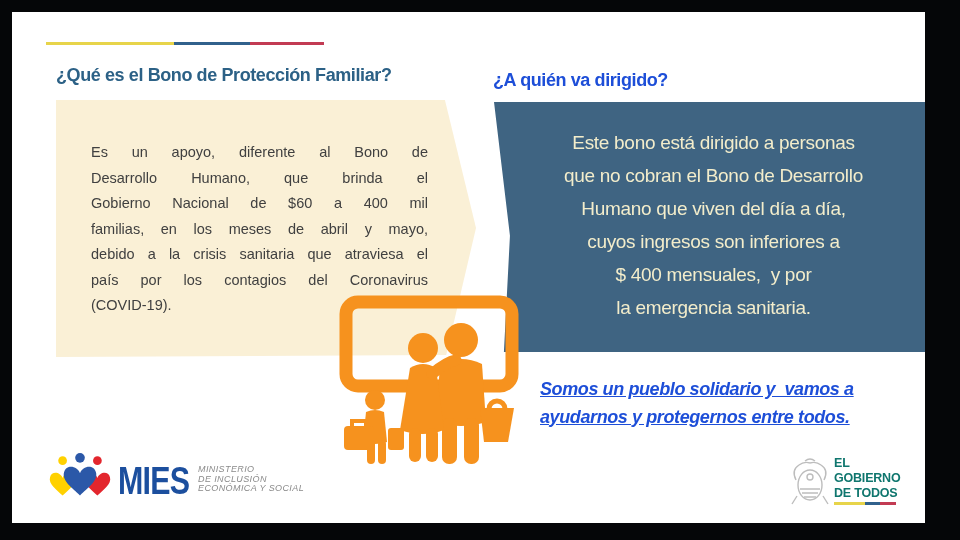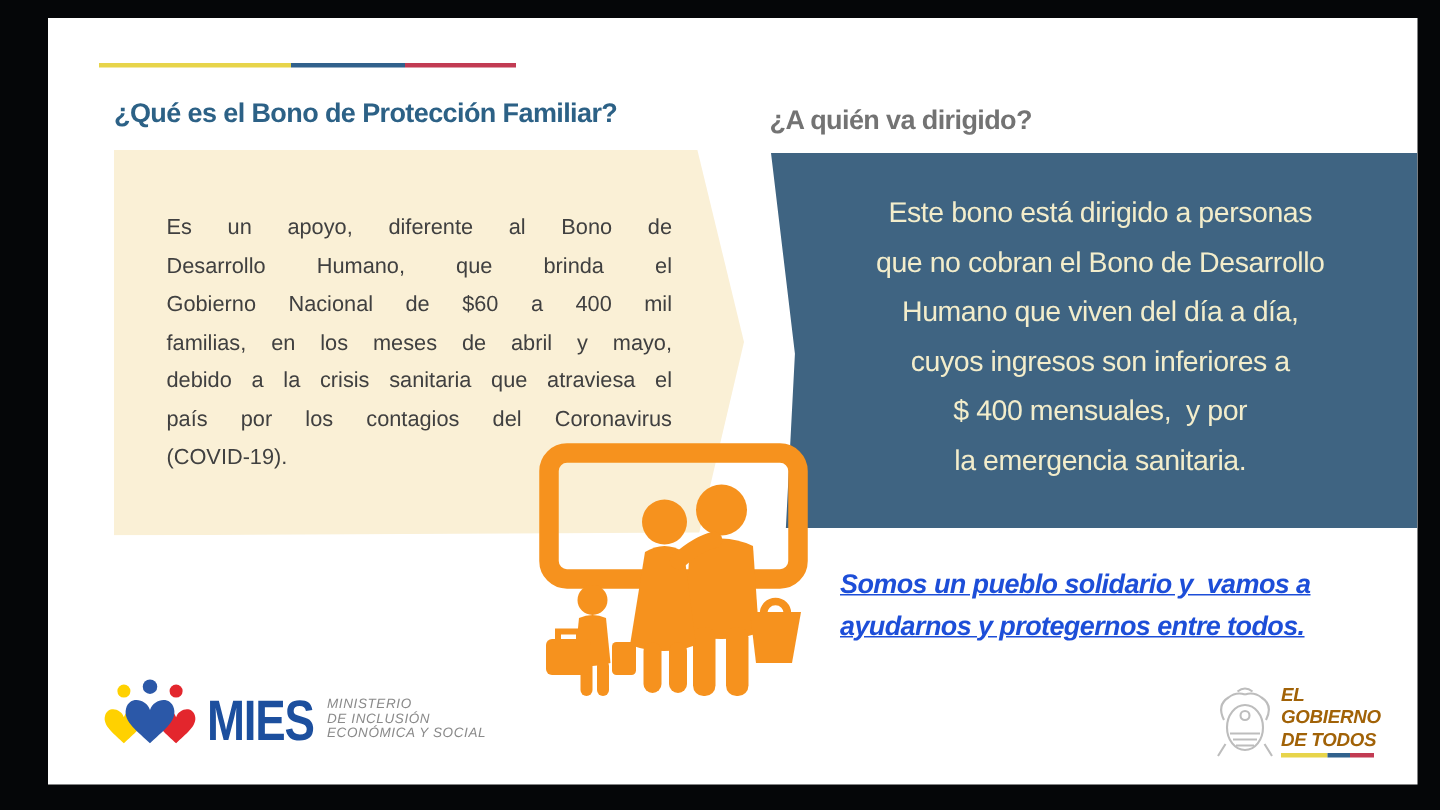"¿Qué es el Bono de" .slide { left: 32px -> 12px }
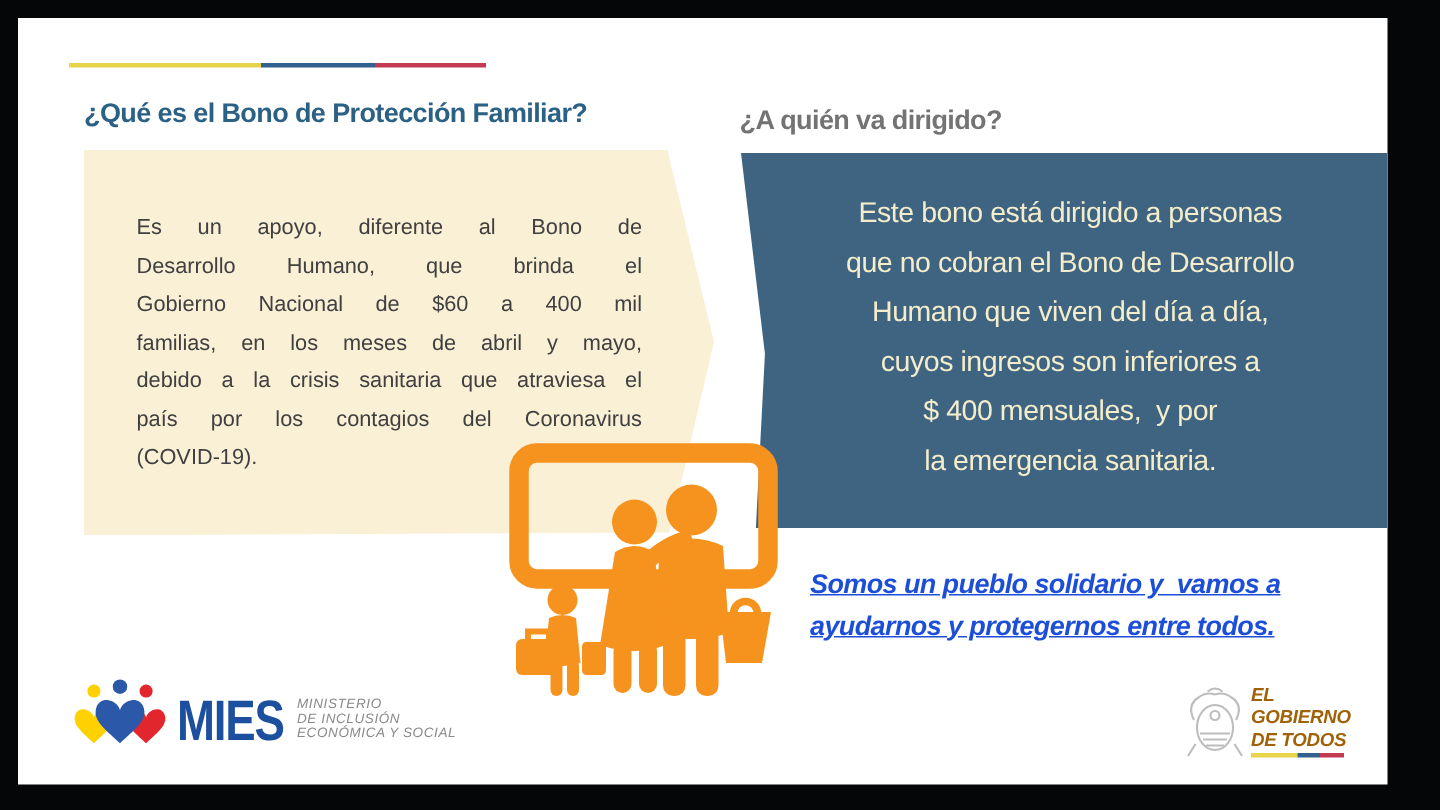"¿A quién va dirigido?" div.abs { color: #737373 -> #1d4ed8 }
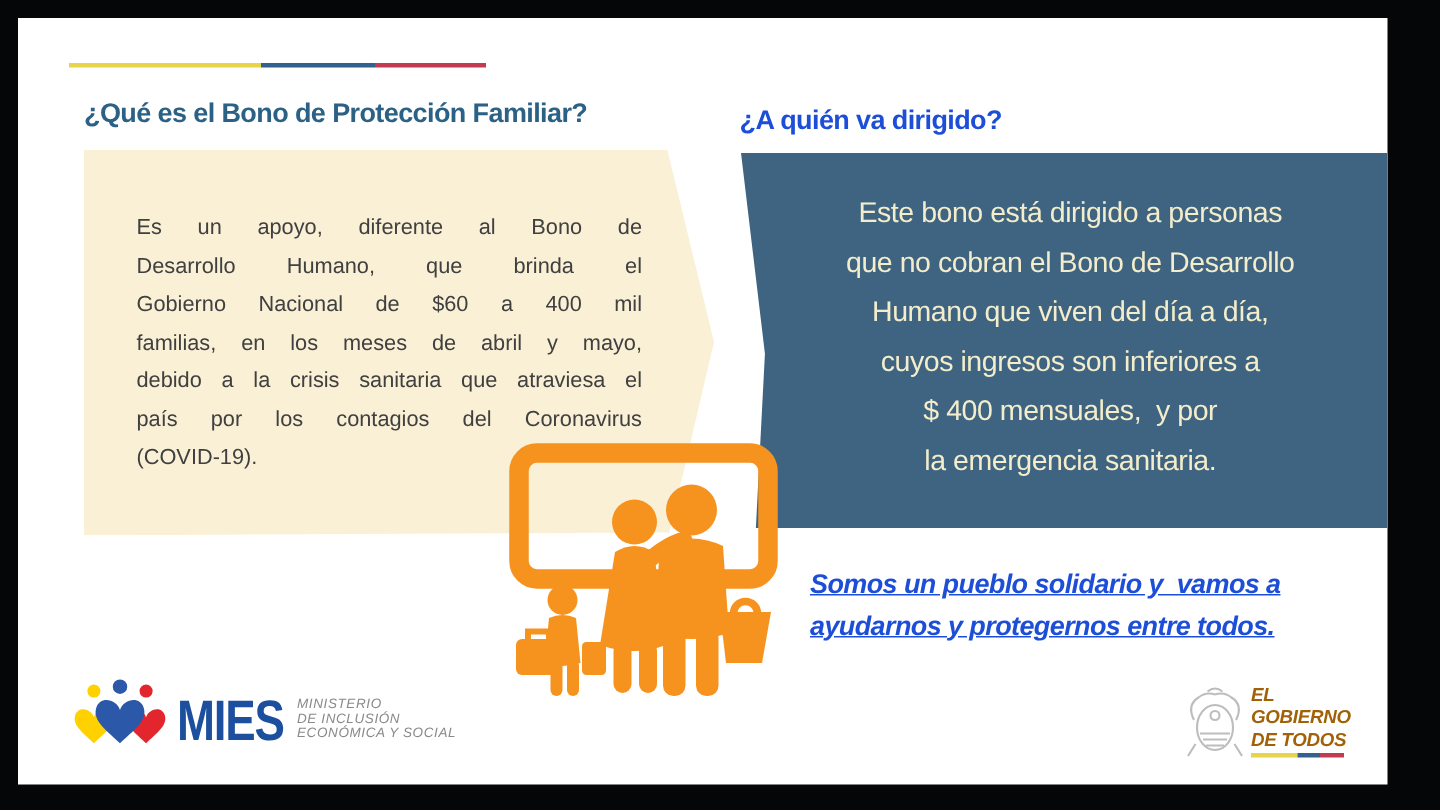"EL" div.abs { color: #a16207 -> #0f766e; font-style: italic -> none }
